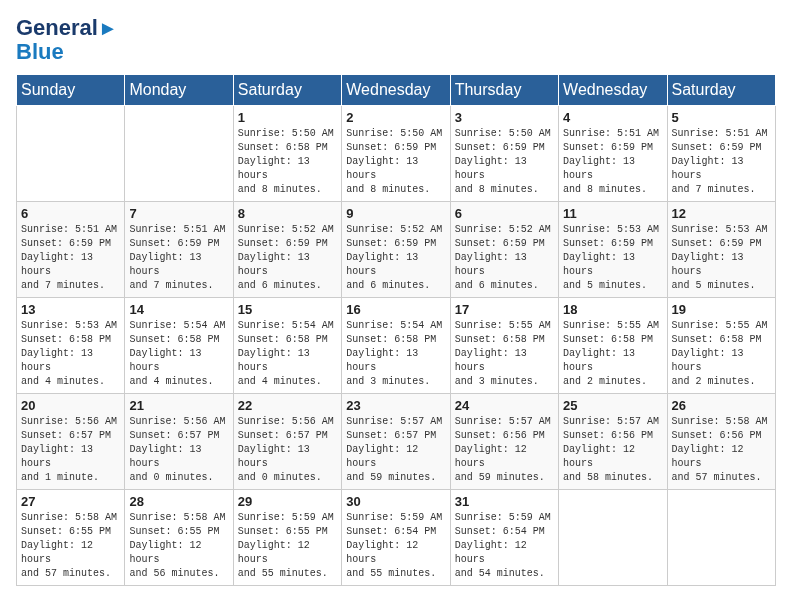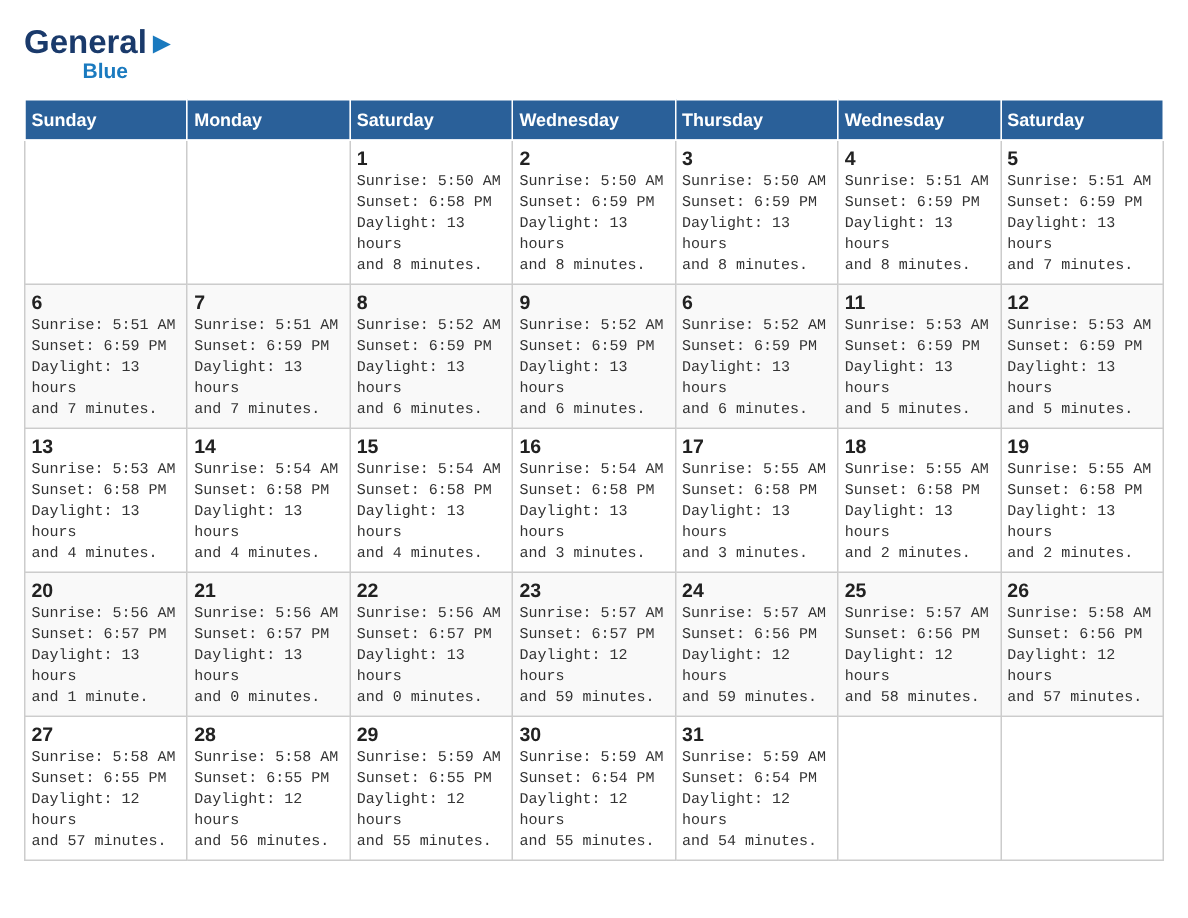"Blue" span.logo-text { font-size: 14px -> 22px; margin-left: 39px -> none }
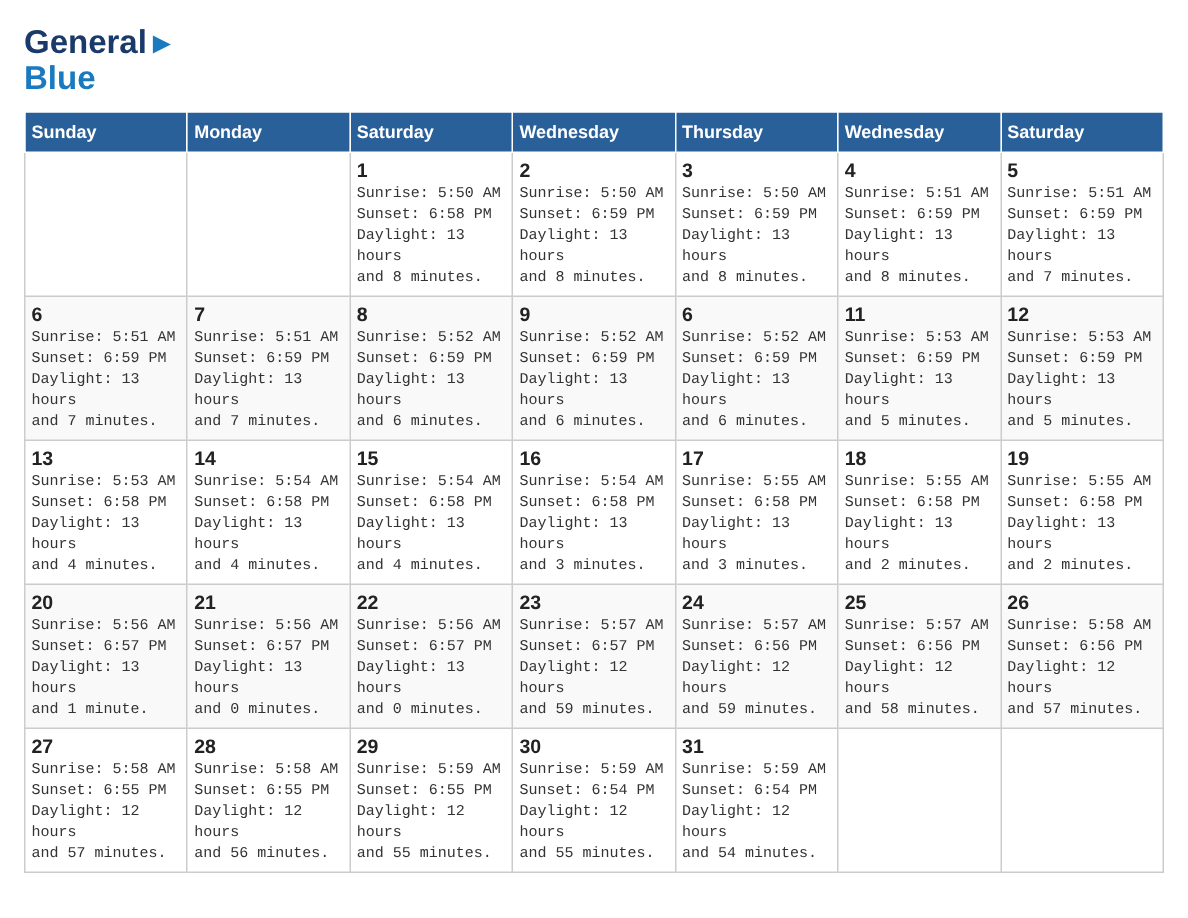"Sunday" thead tr th { font-size: 12px -> 16px; font-weight: bold -> normal }
